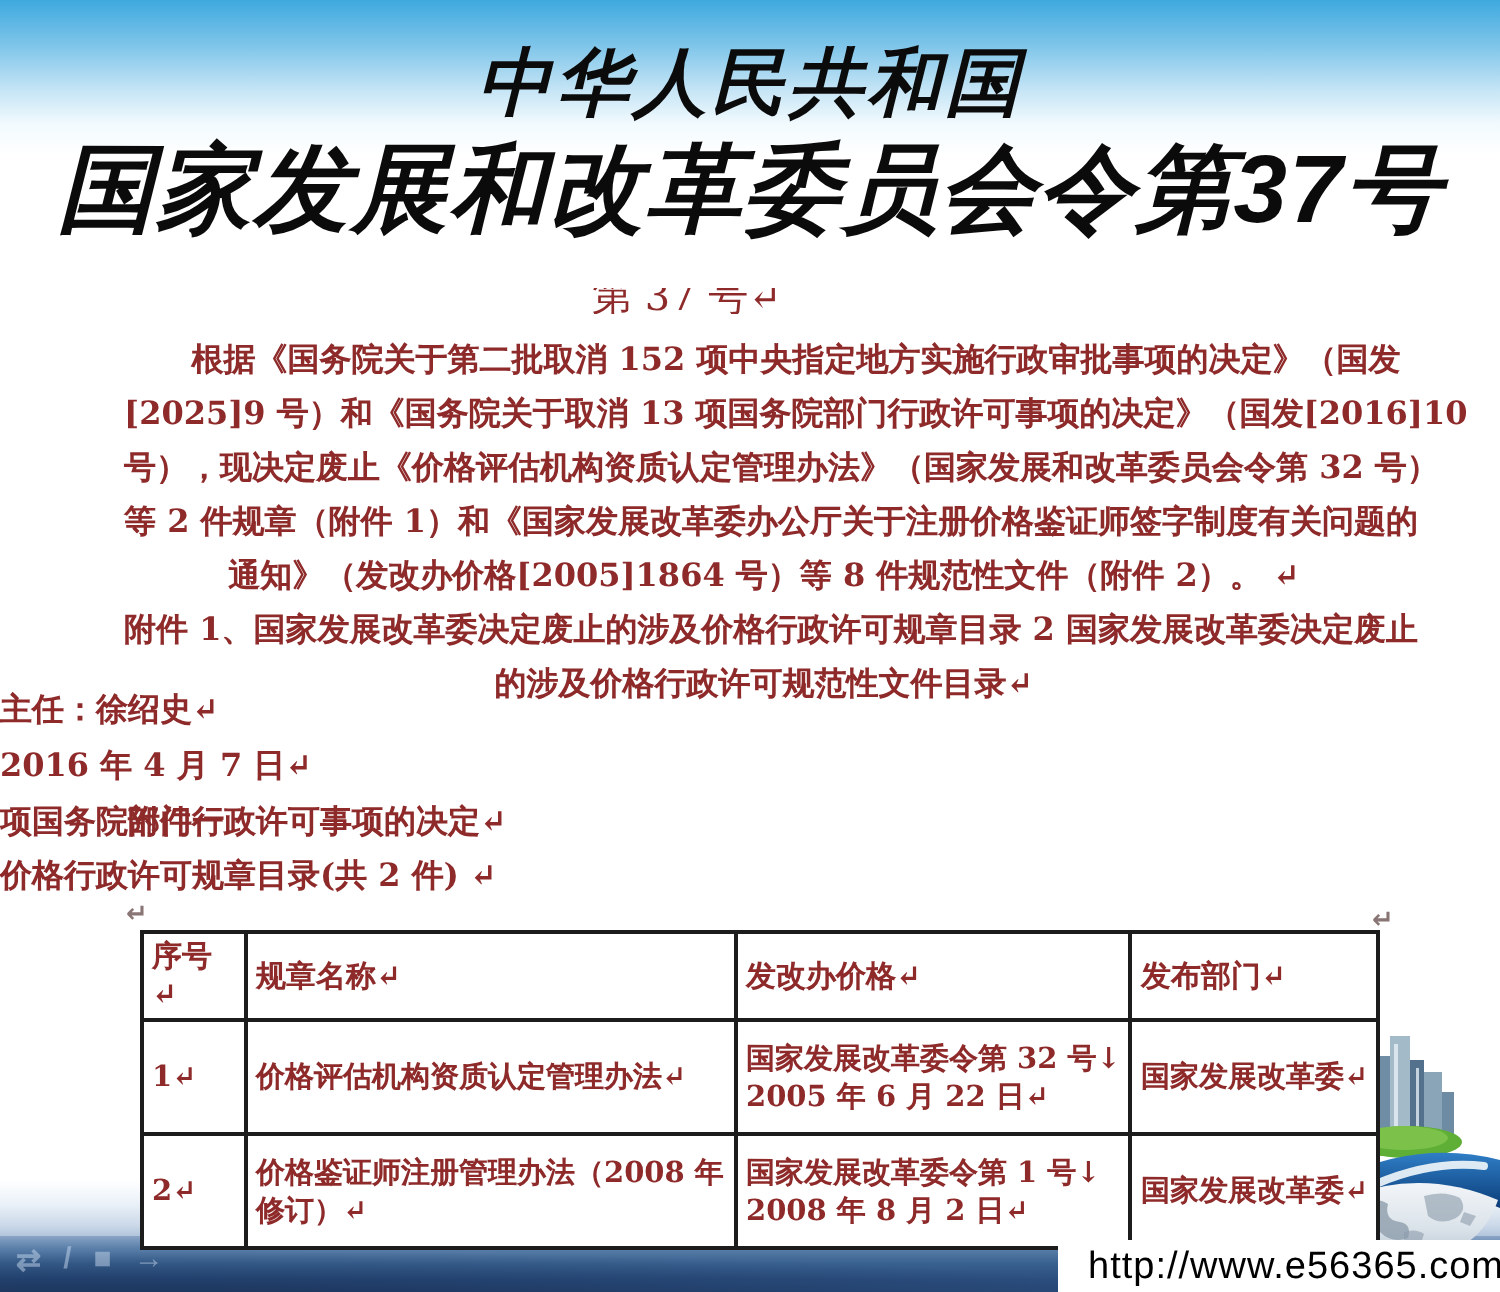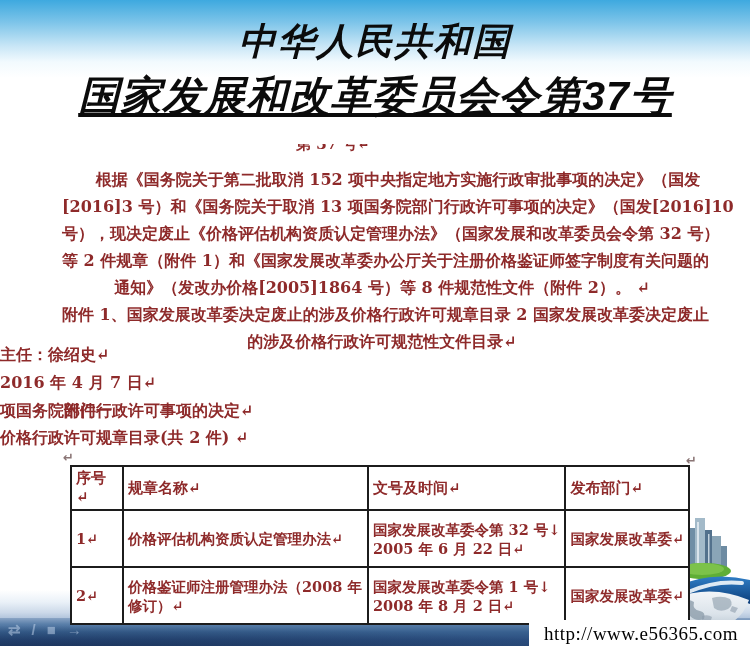"国家发展和改革委员会令第37号" .title .l2 { font-size: 41px -> 48px; text-decoration: underline -> none }
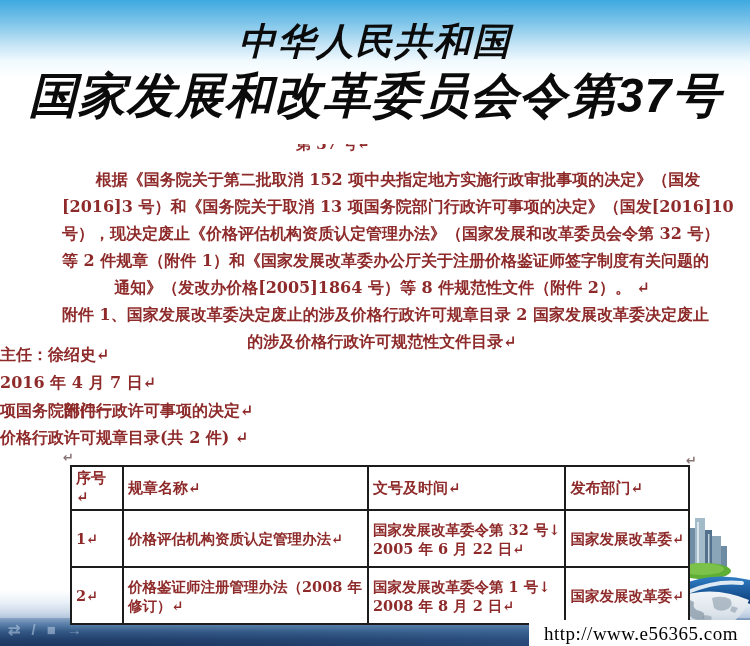"第 37 号↵" .clip-frag span { font-size: 15px -> 20px; font-weight: bold -> normal }
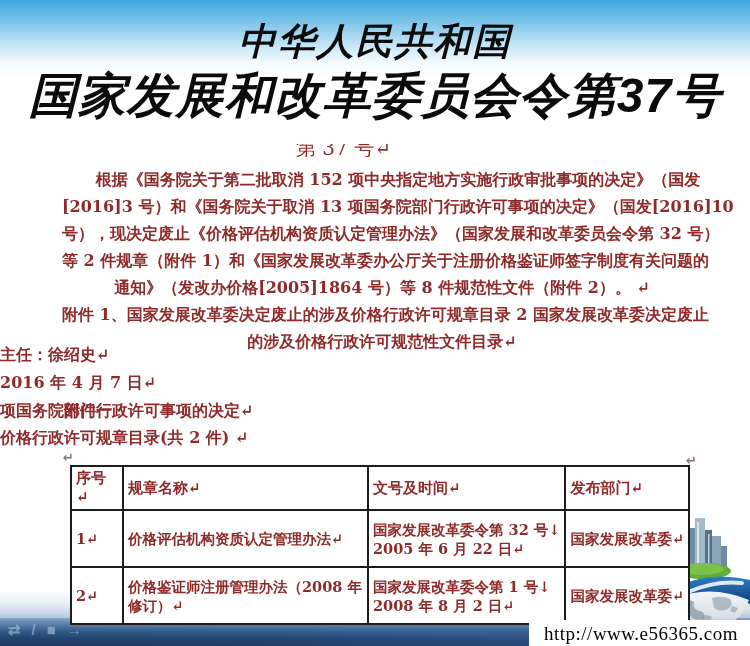"[2016]3 号）和《国务院关于取消 13" div.bline { text: 2016]3 -> 2025]9 }
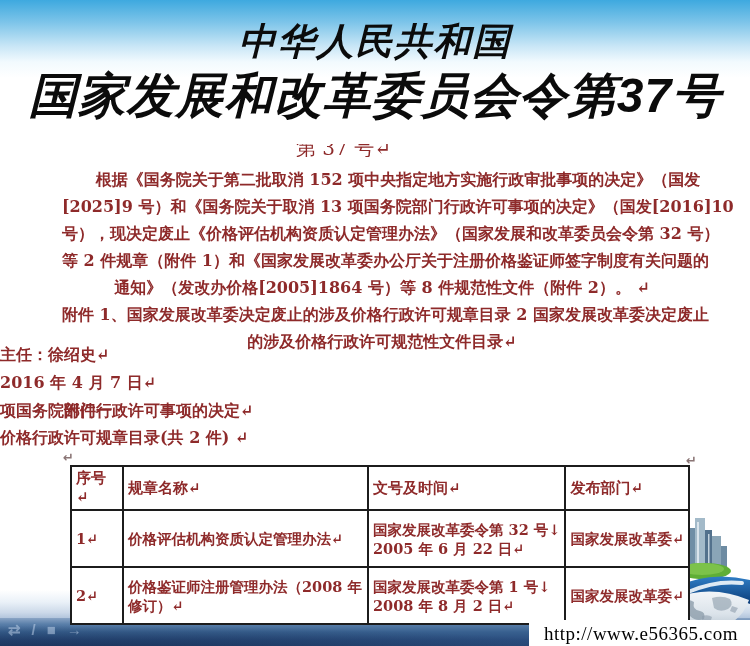"文号及时间↵" th { text: 文号及时间 -> 发改办价格 }
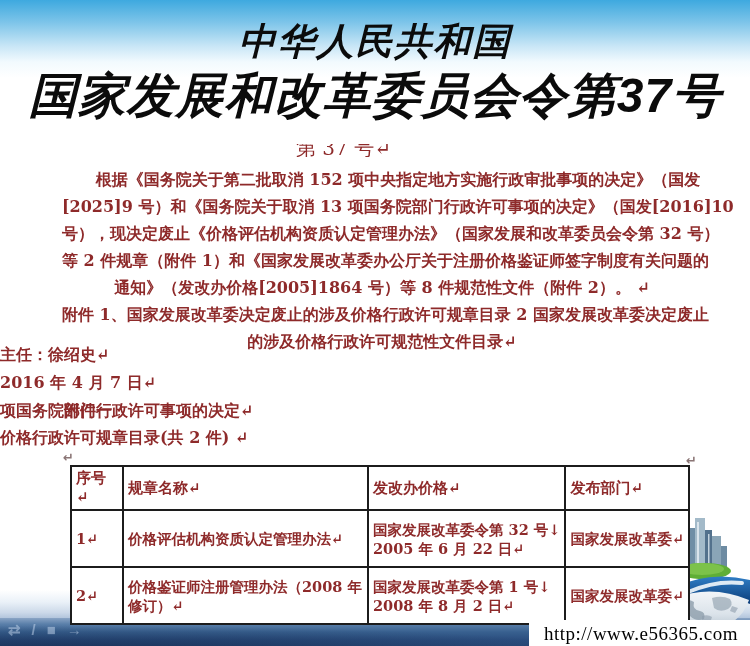"http://www.e56365.com" .url-box span { font-family: Liberation Serif, serif -> Liberation Sans, sans-serif }
